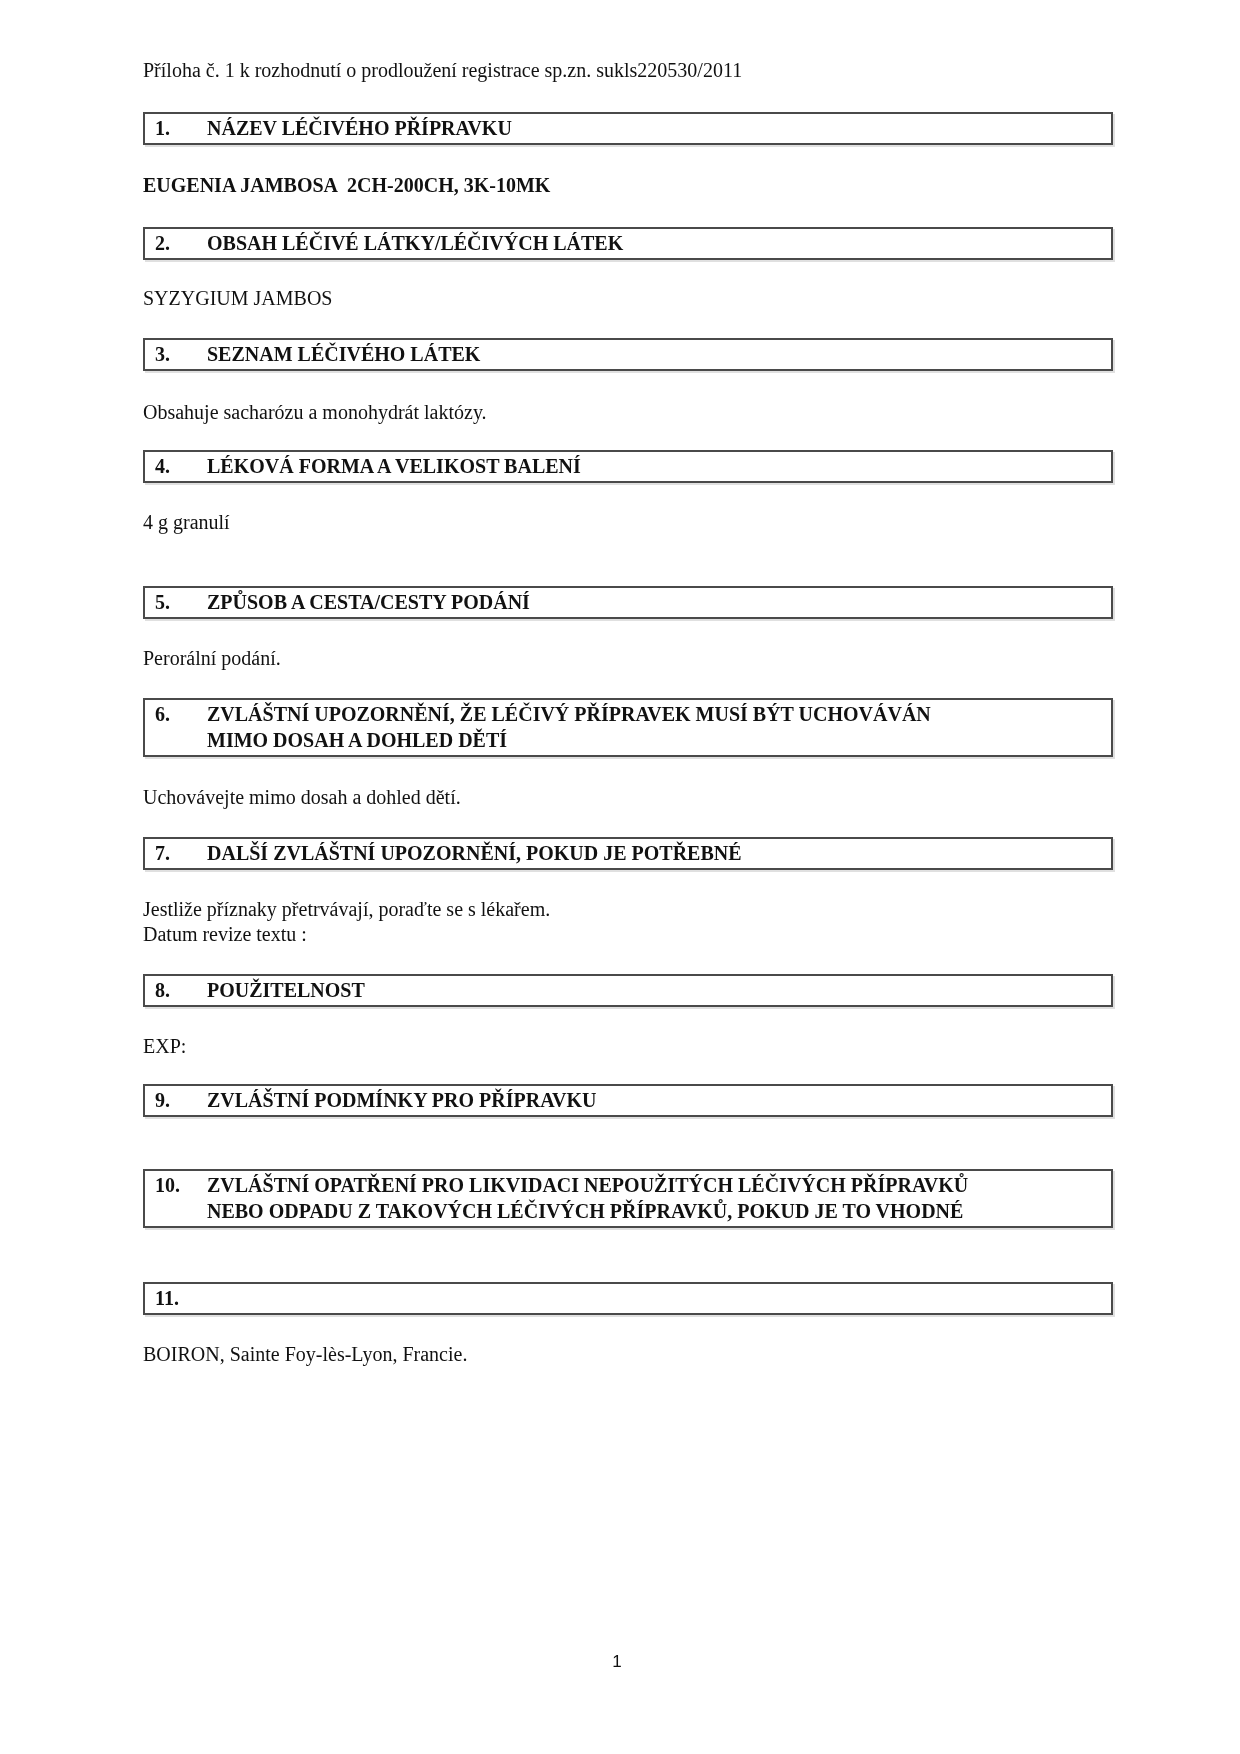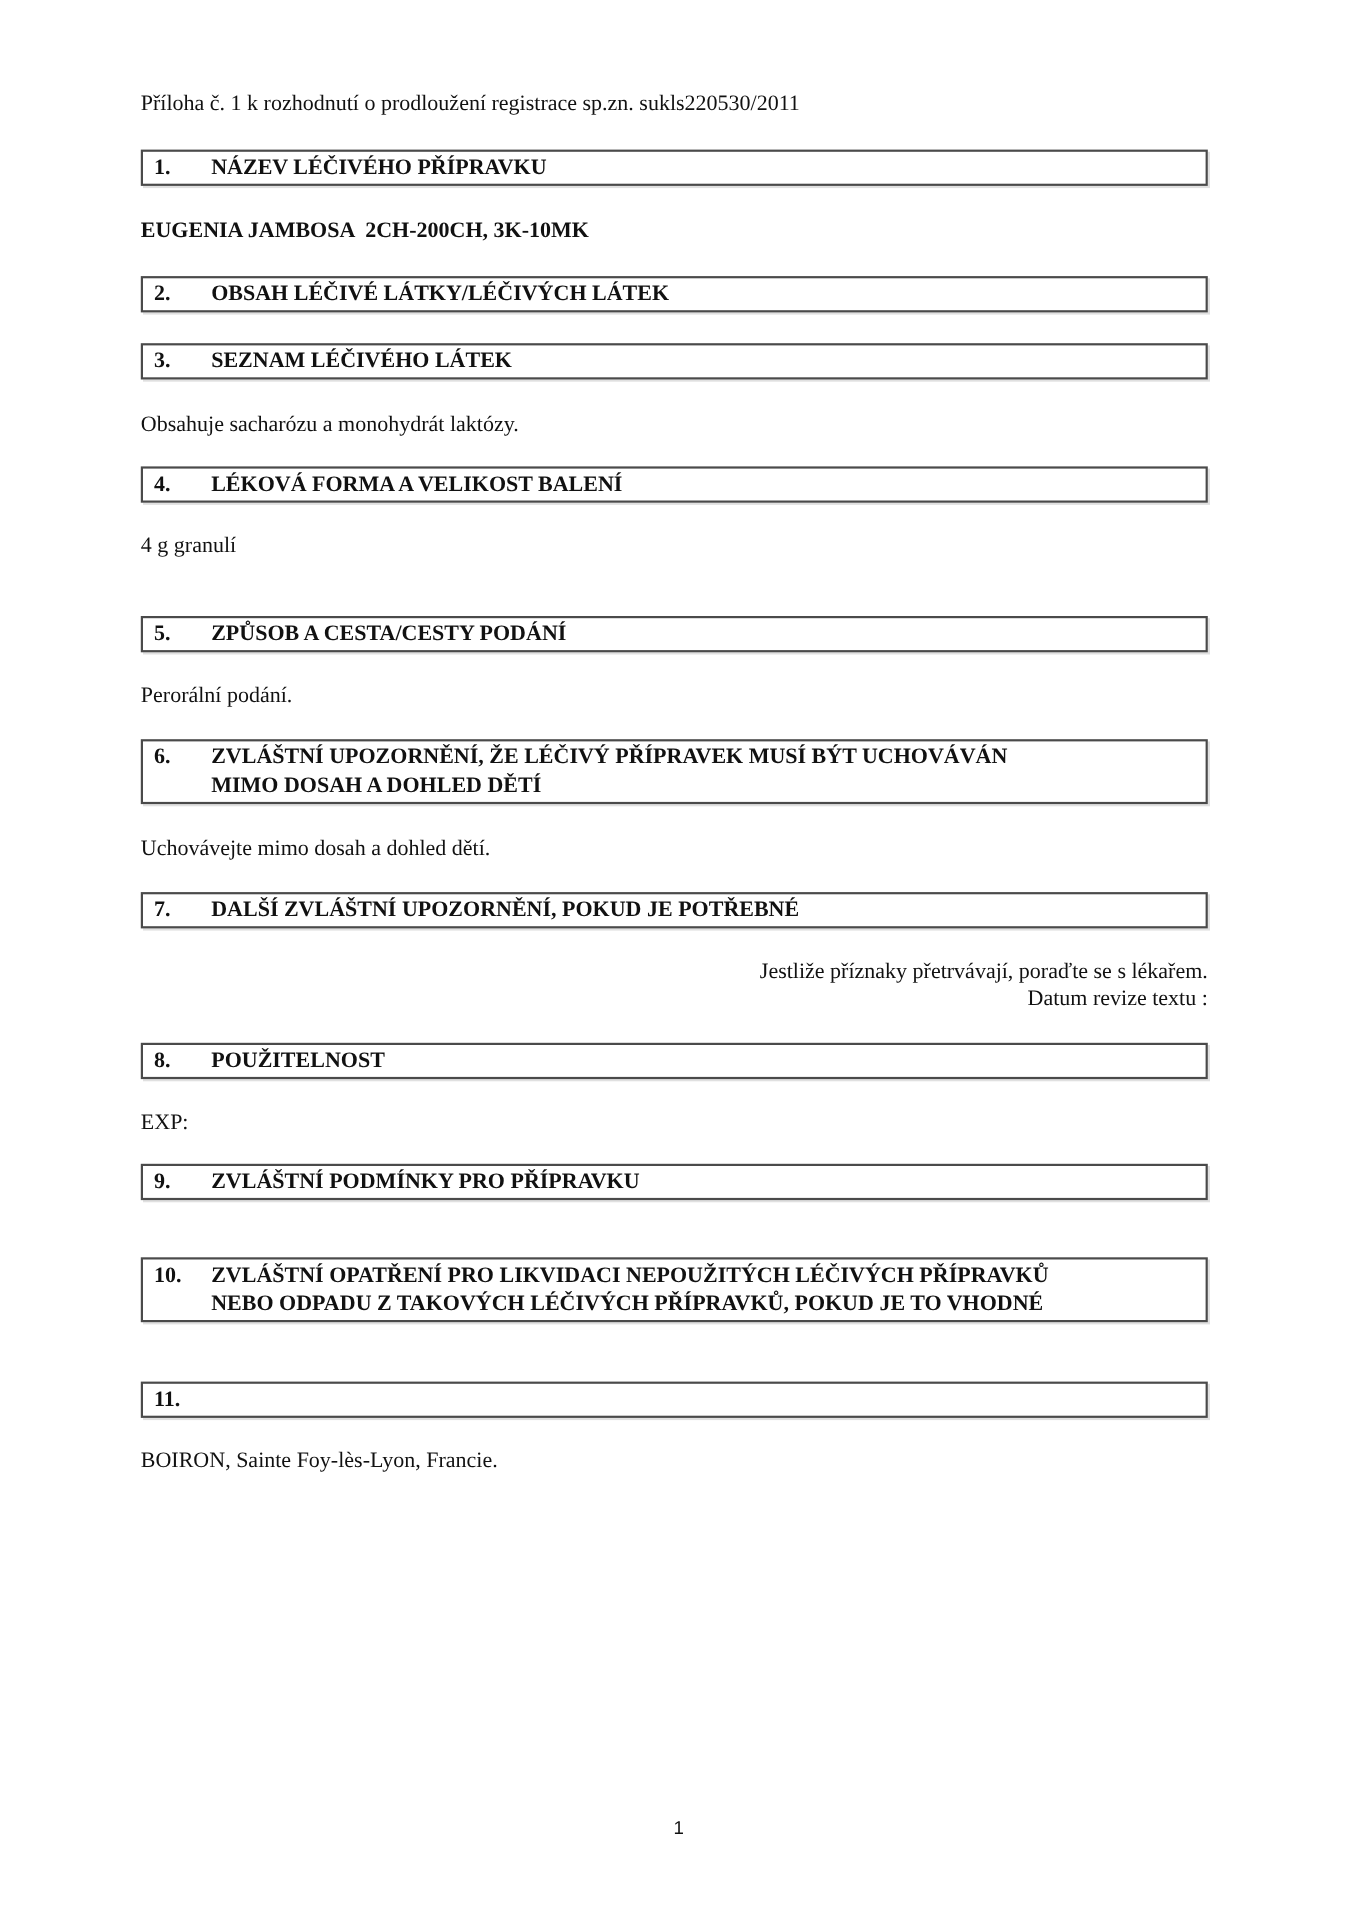"Příloha č. 1 k rozhodnutí" .content { left: 128px -> 143px; padding-top: 82px -> 58px }
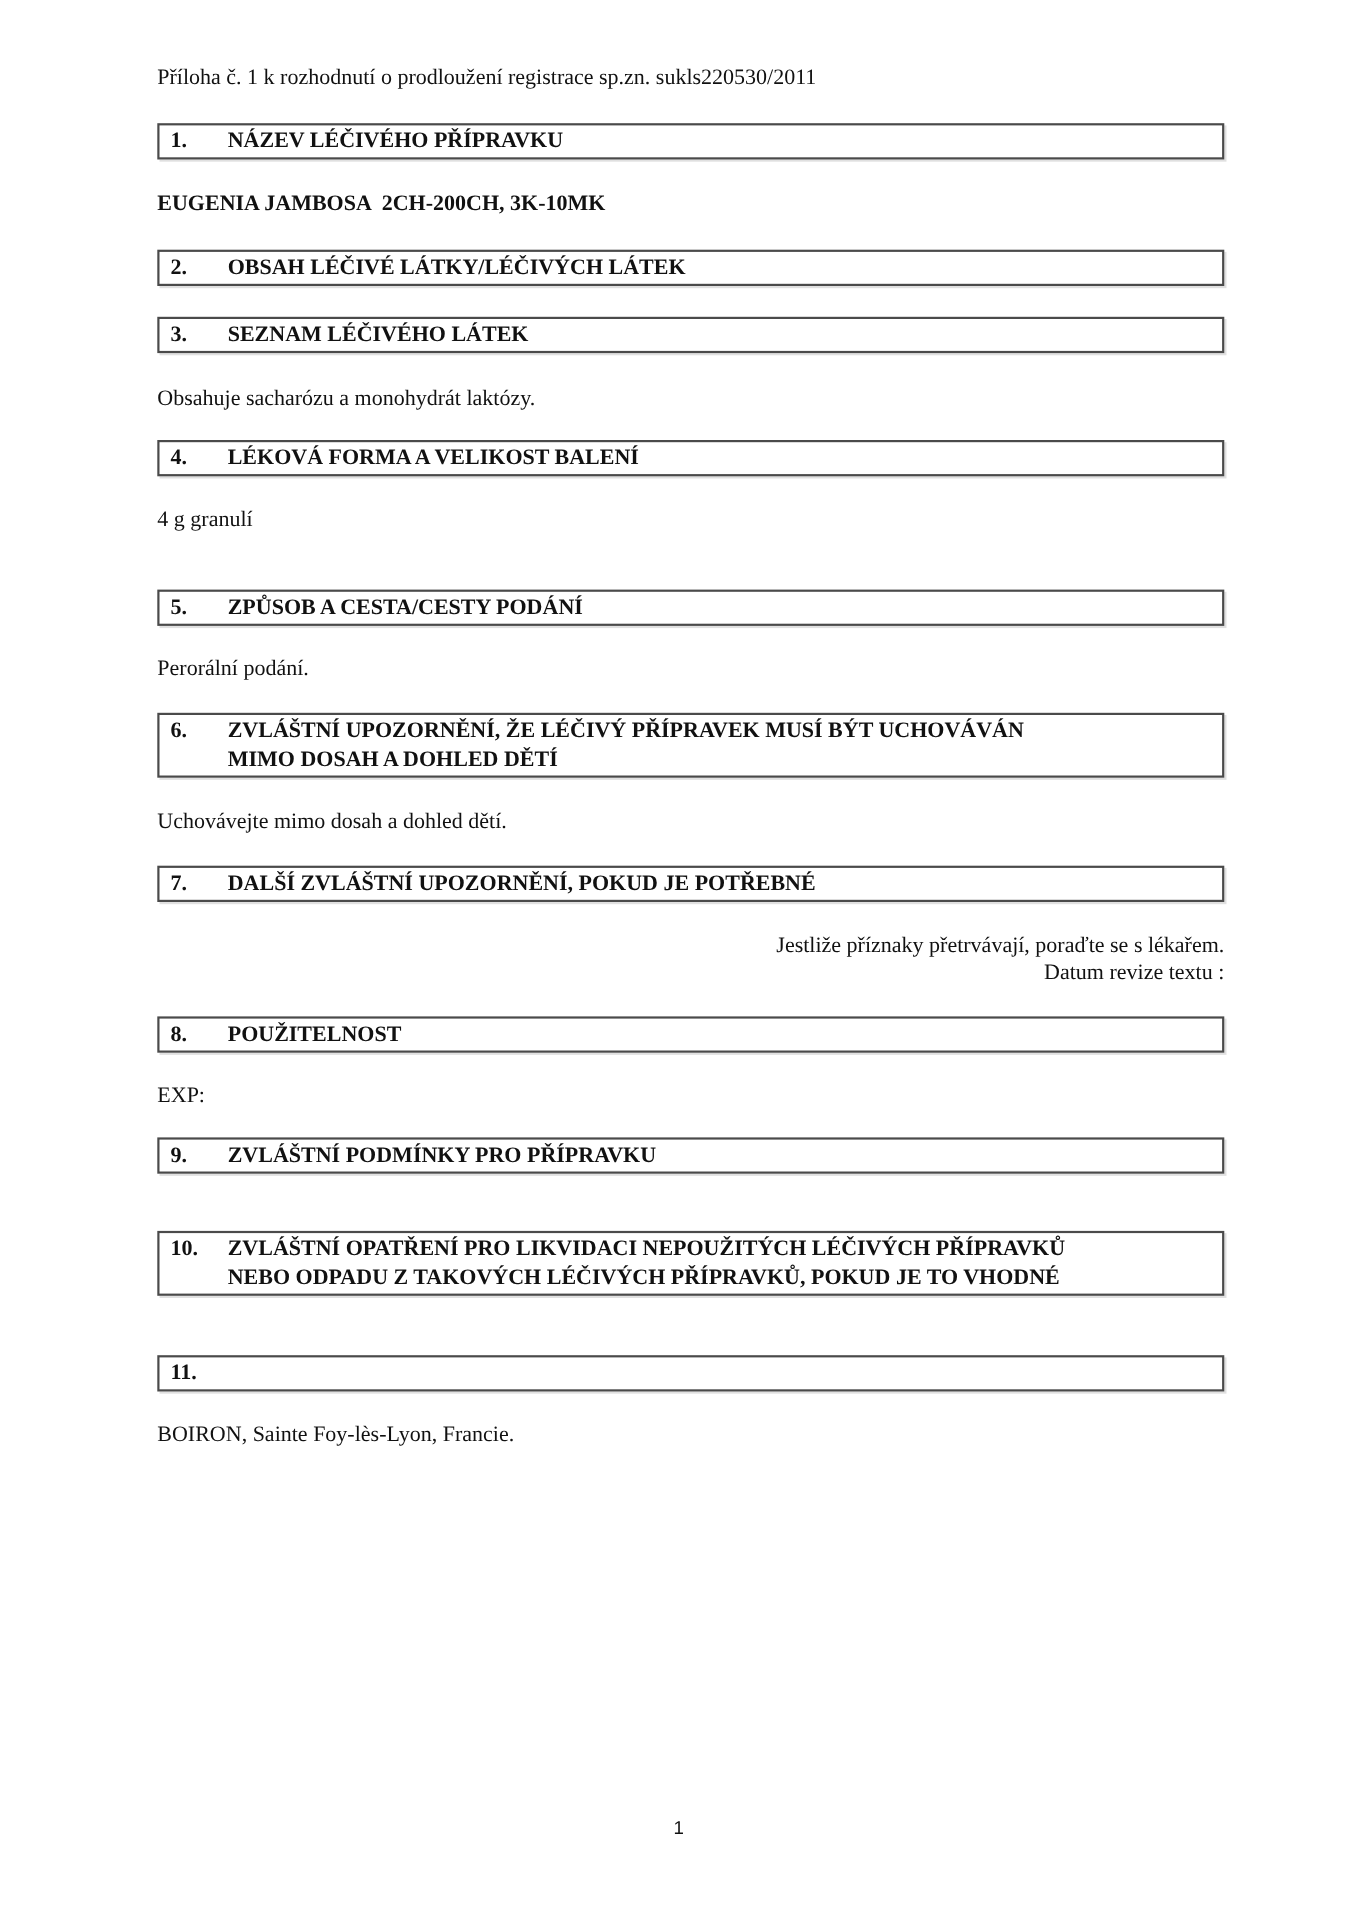"SYZYGIUM JAMBOS" p.body-line { html: none -> <p>SYZYGIUM JAMBOS</p> }
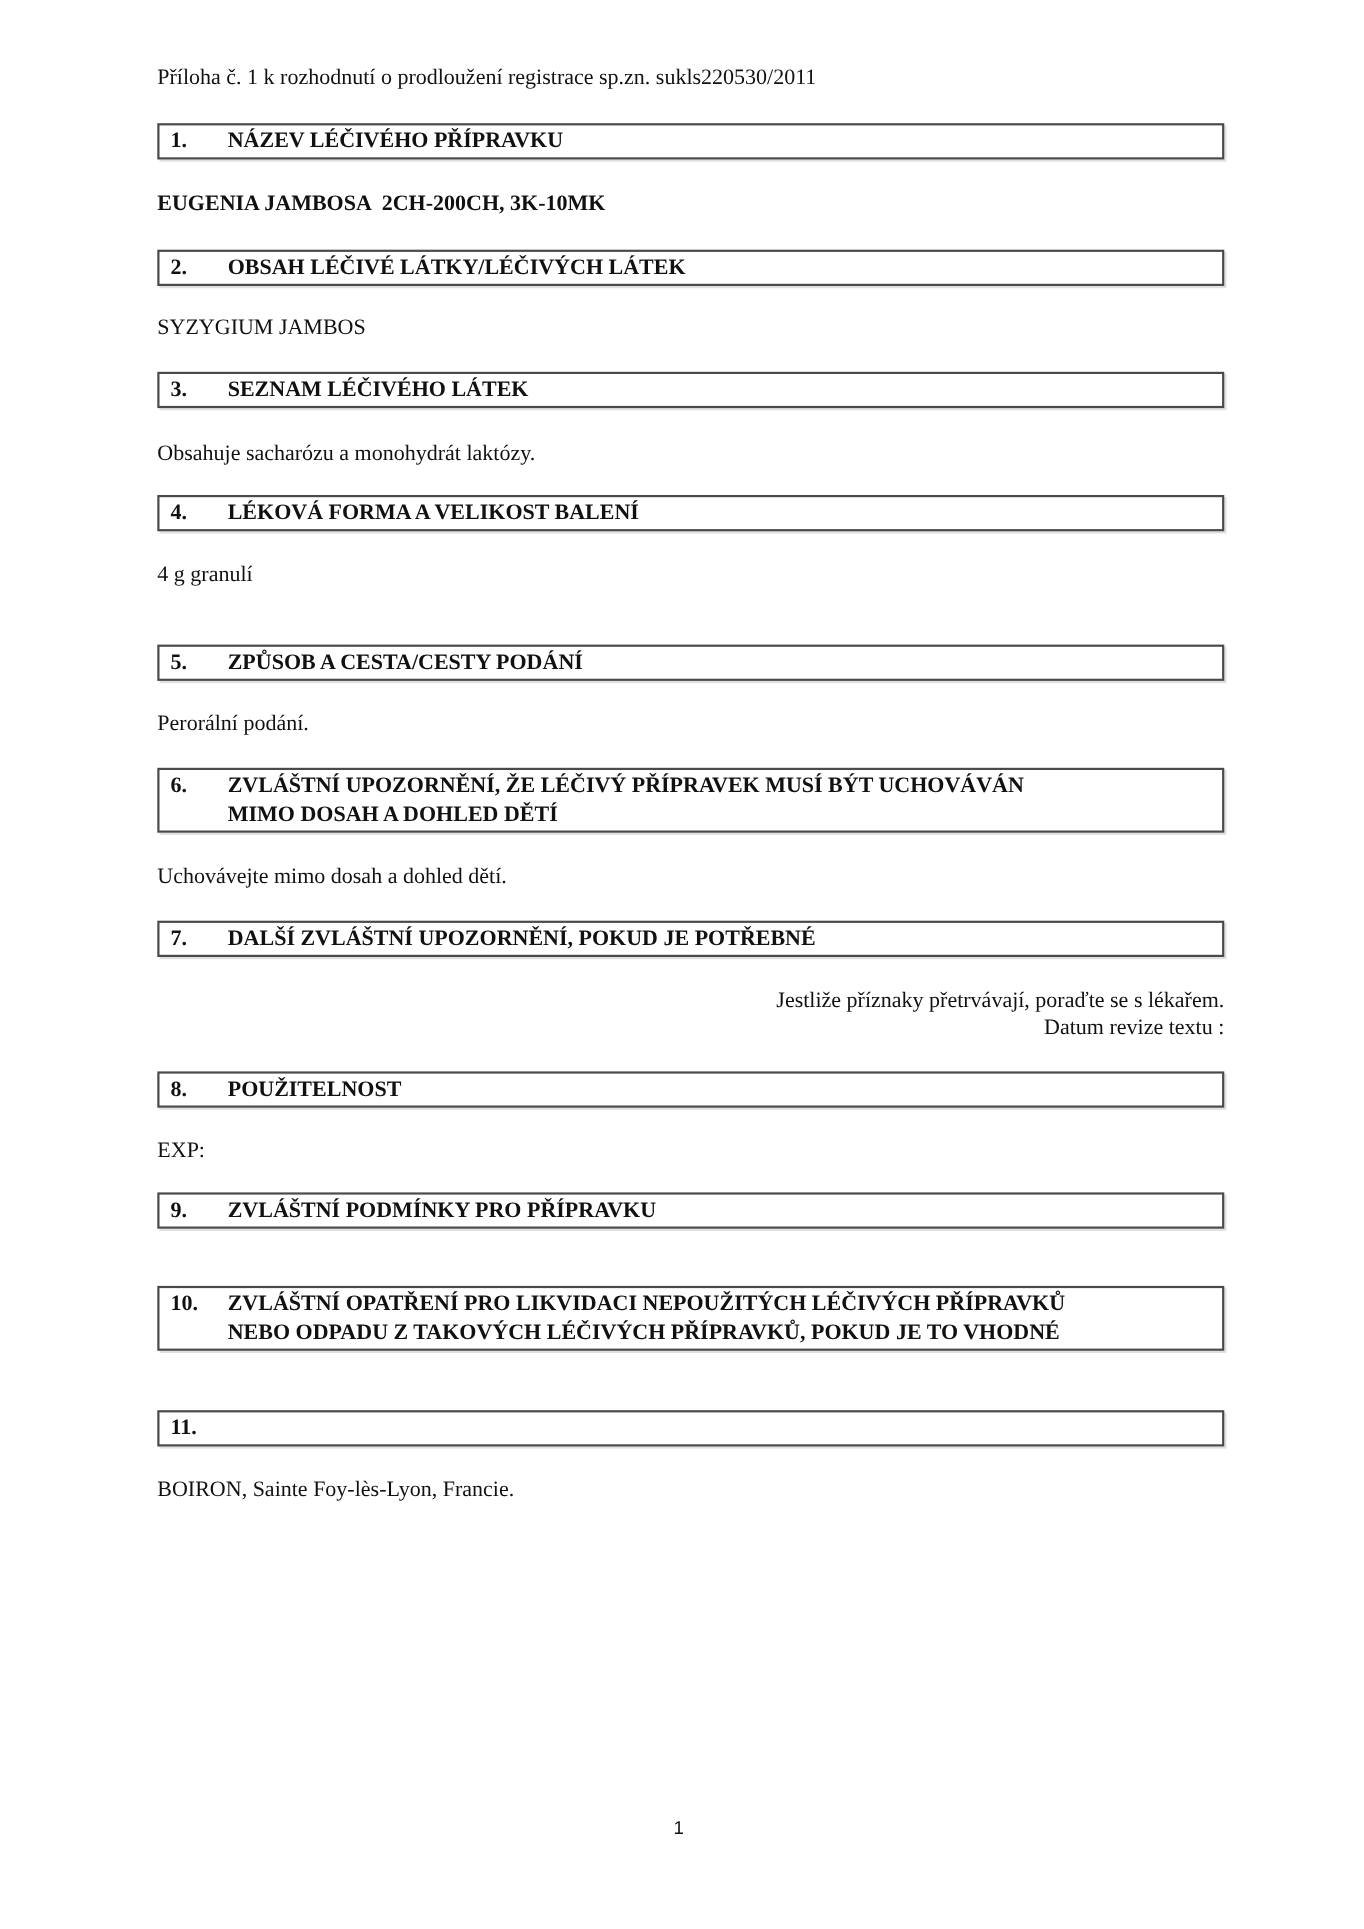"Jestliže příznaky přetrvávají, poraďte" .body-multi div { text-align: right -> none }
